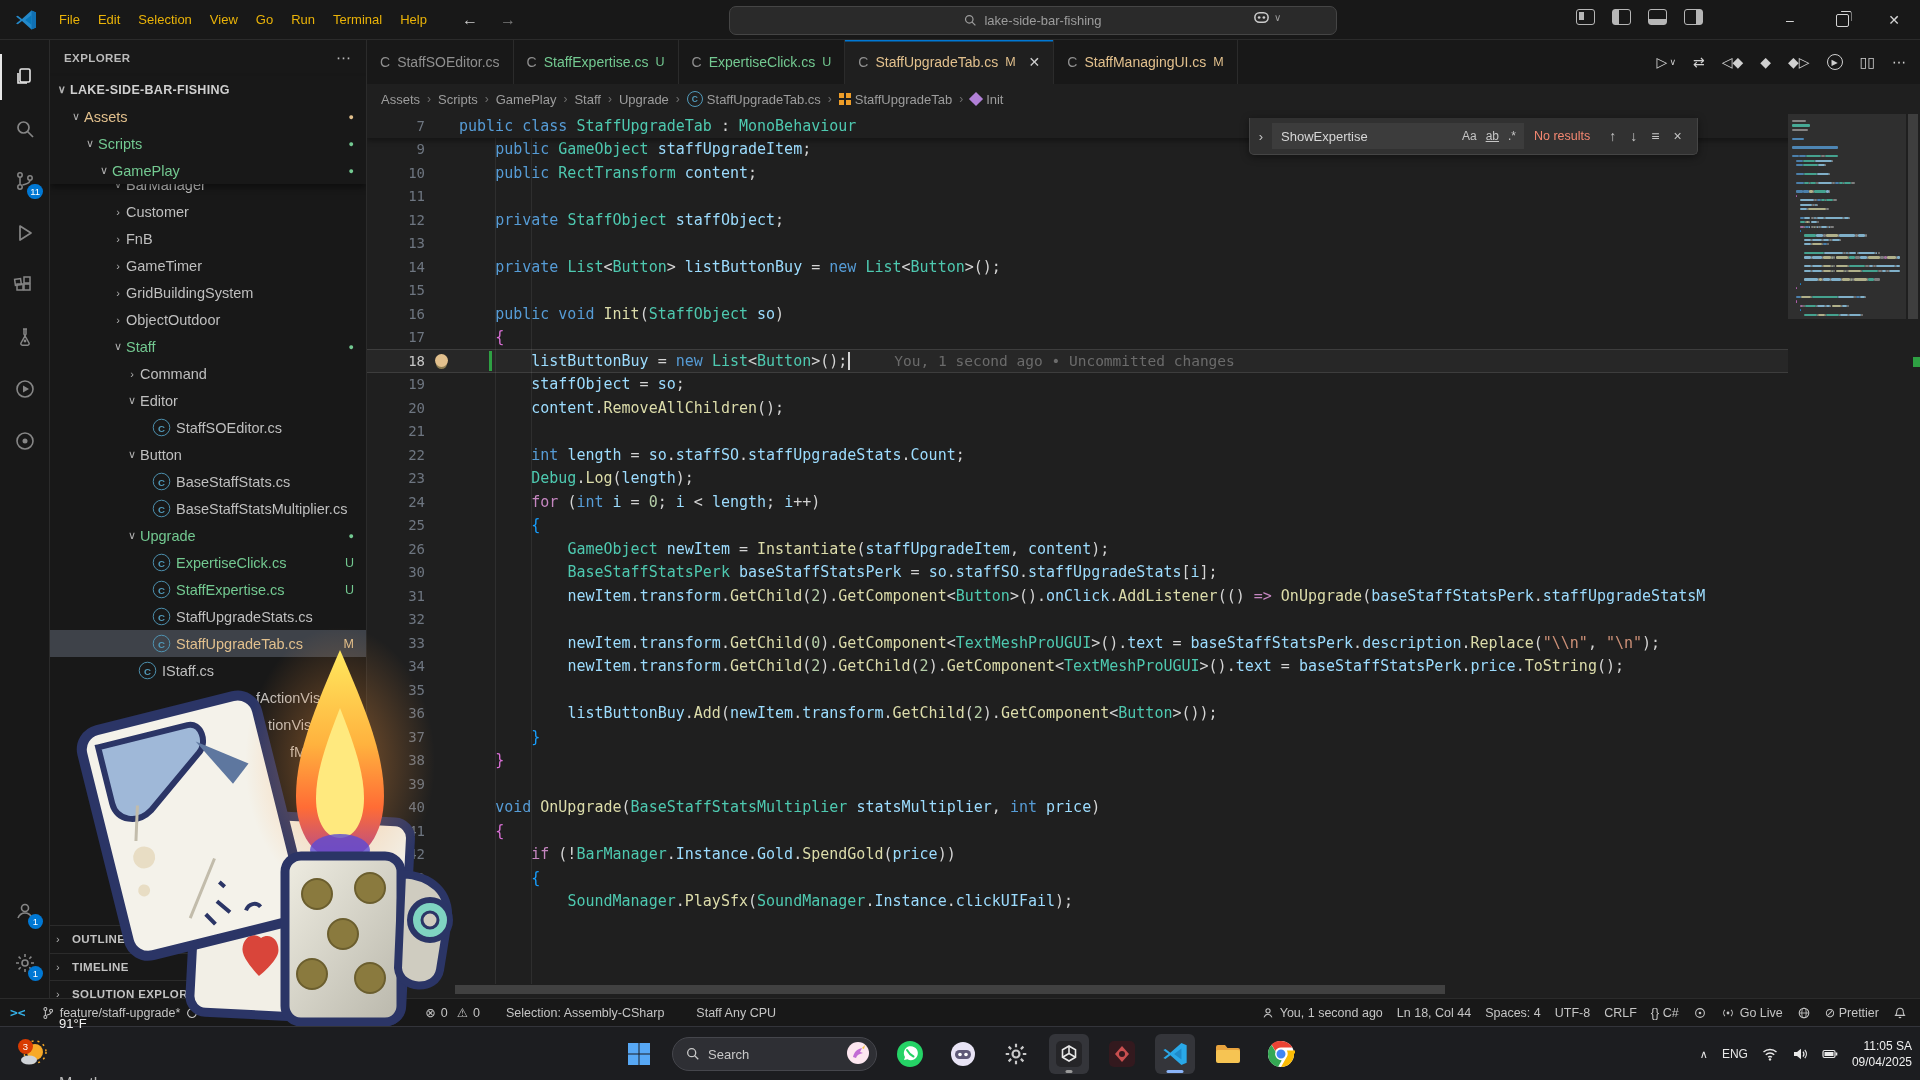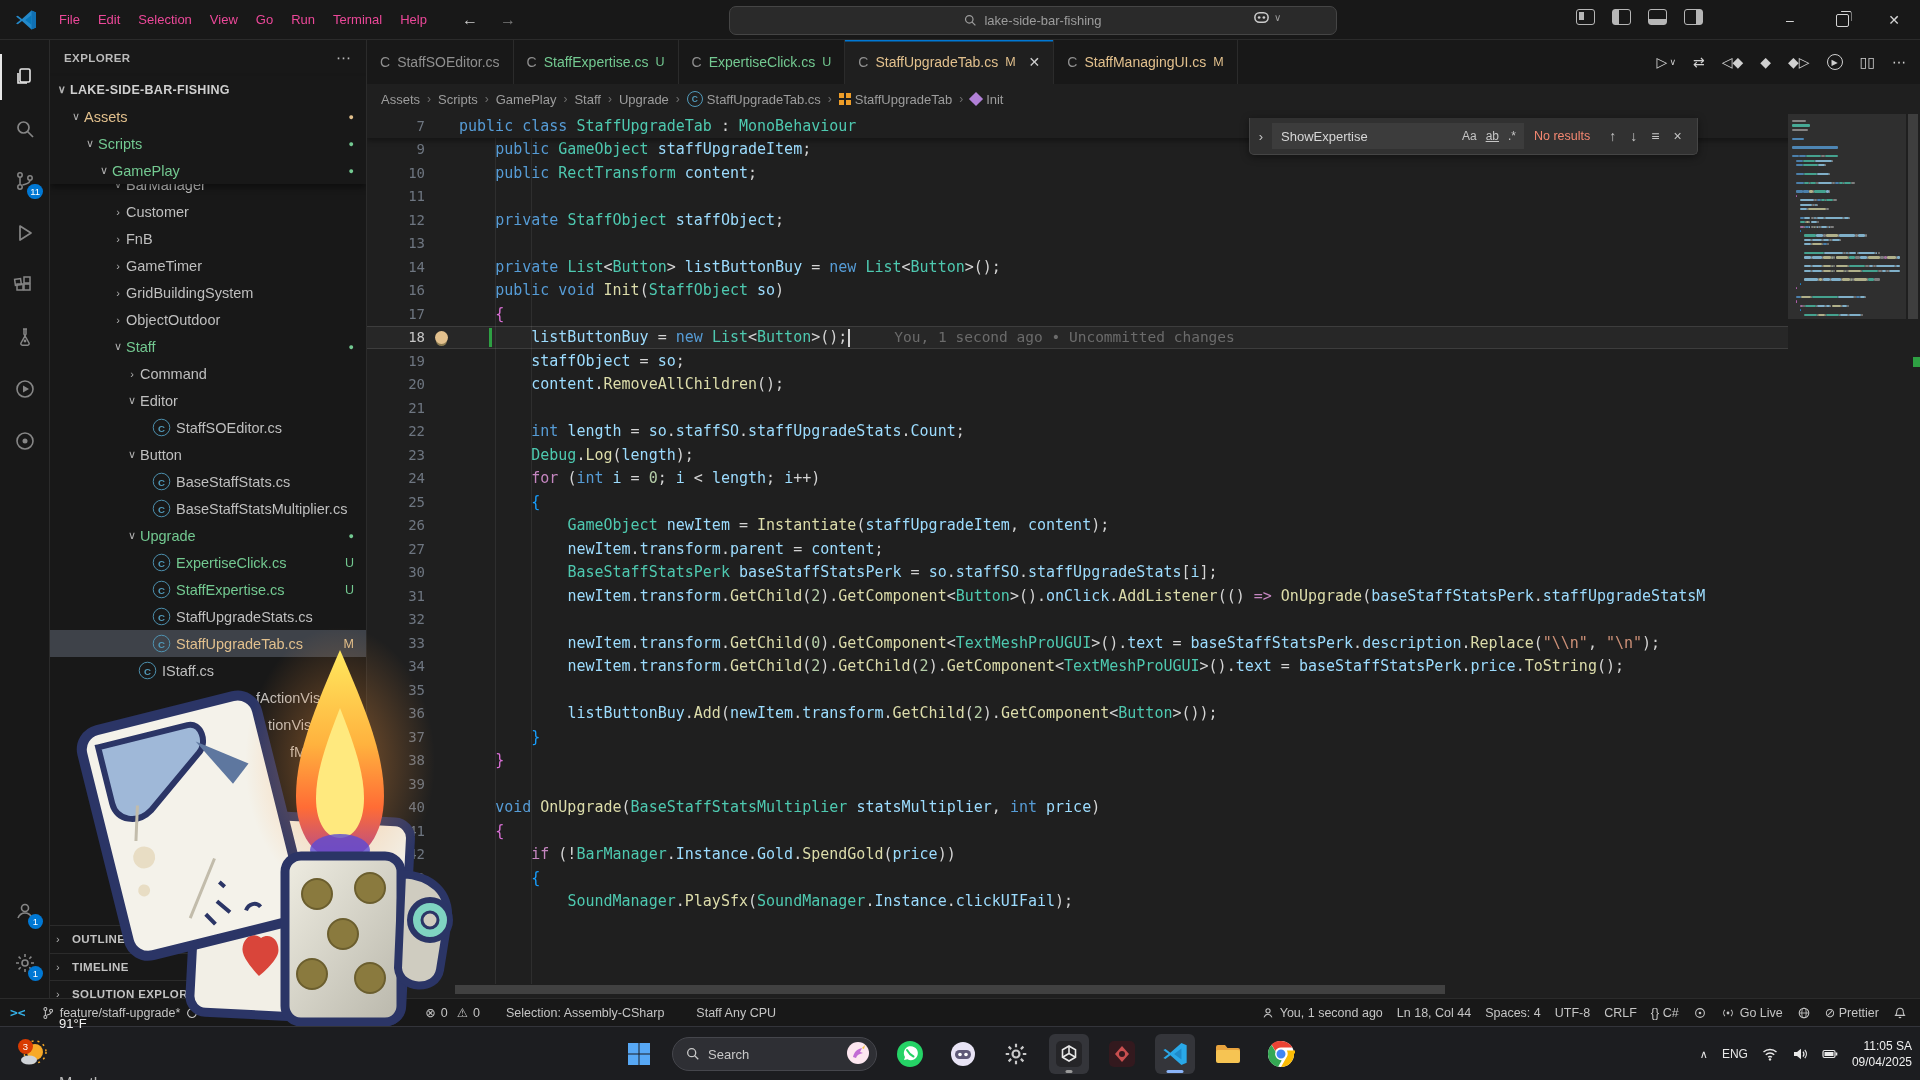"File" .menu-item { color: #ec4899 -> #eab308 }
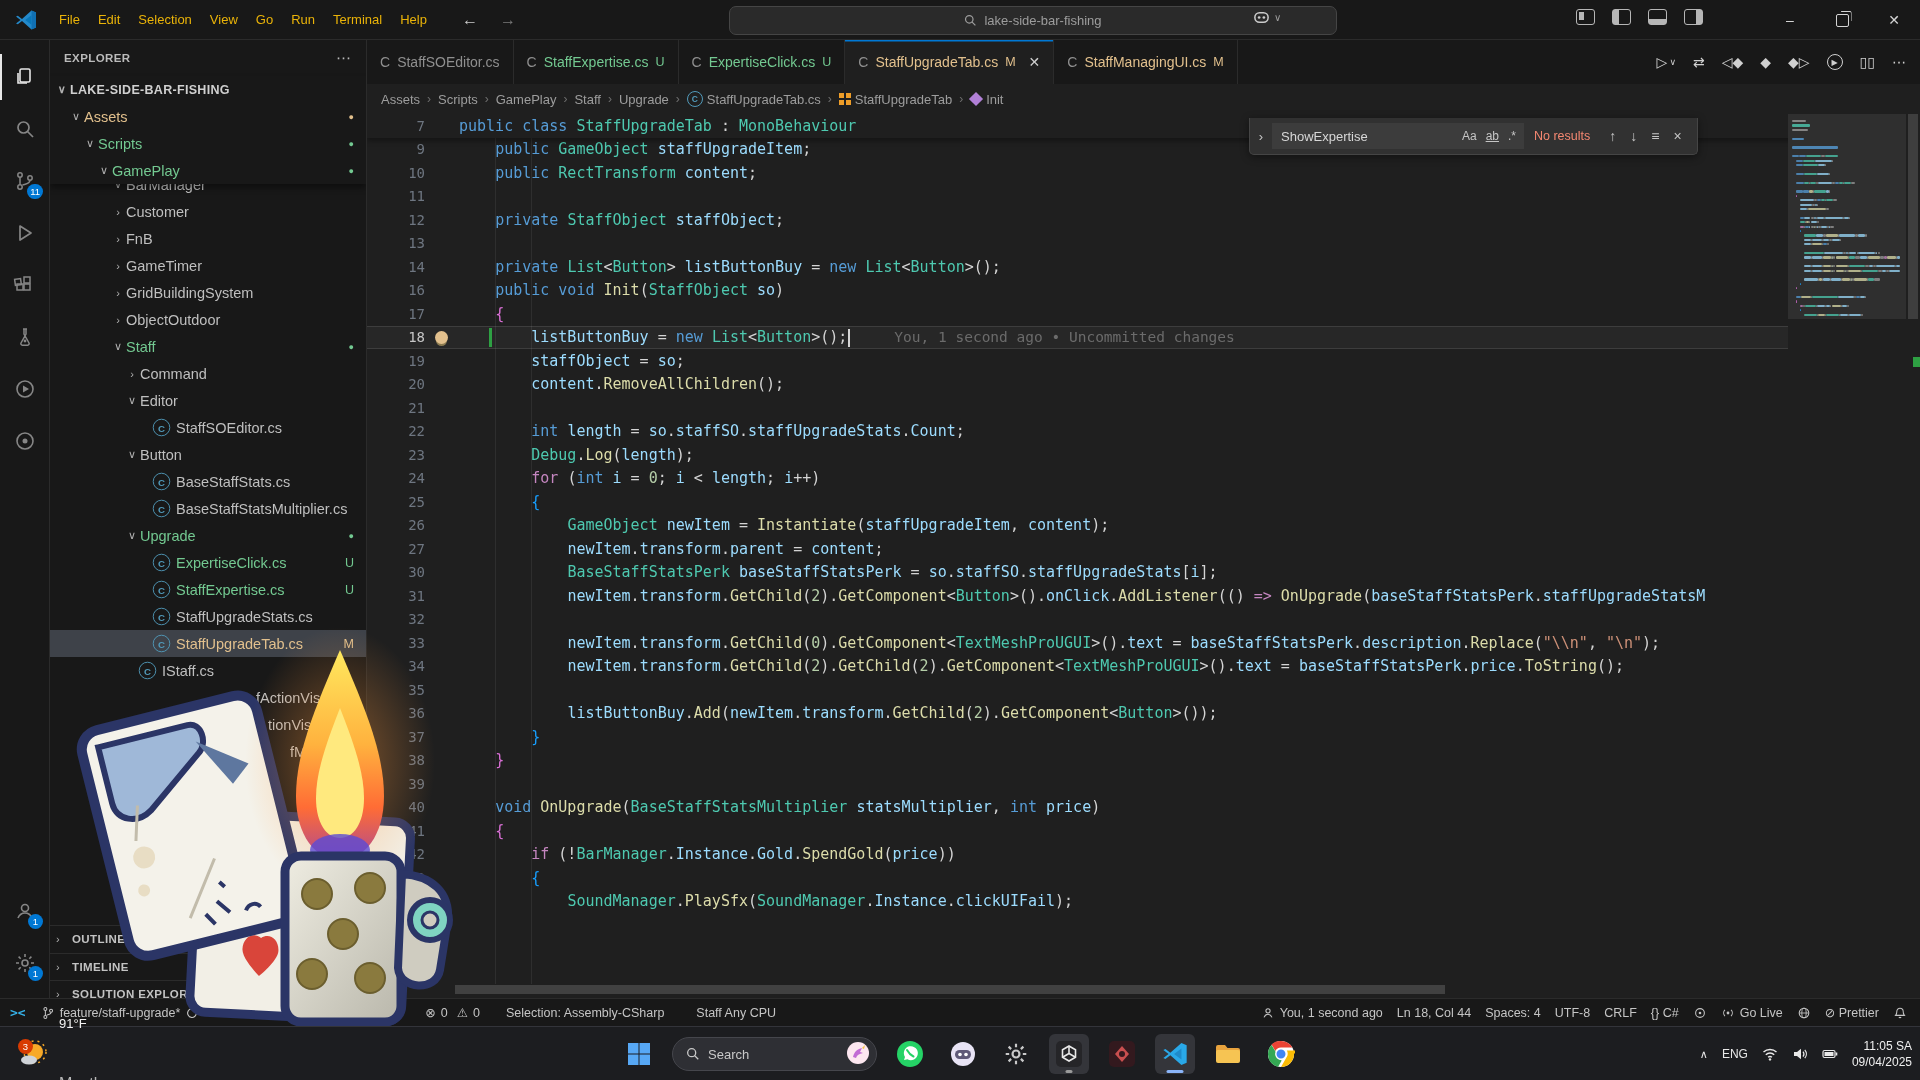"15" div.cline { html: none -> <div> <span>15</span> <span></span> <span></span> </div> }
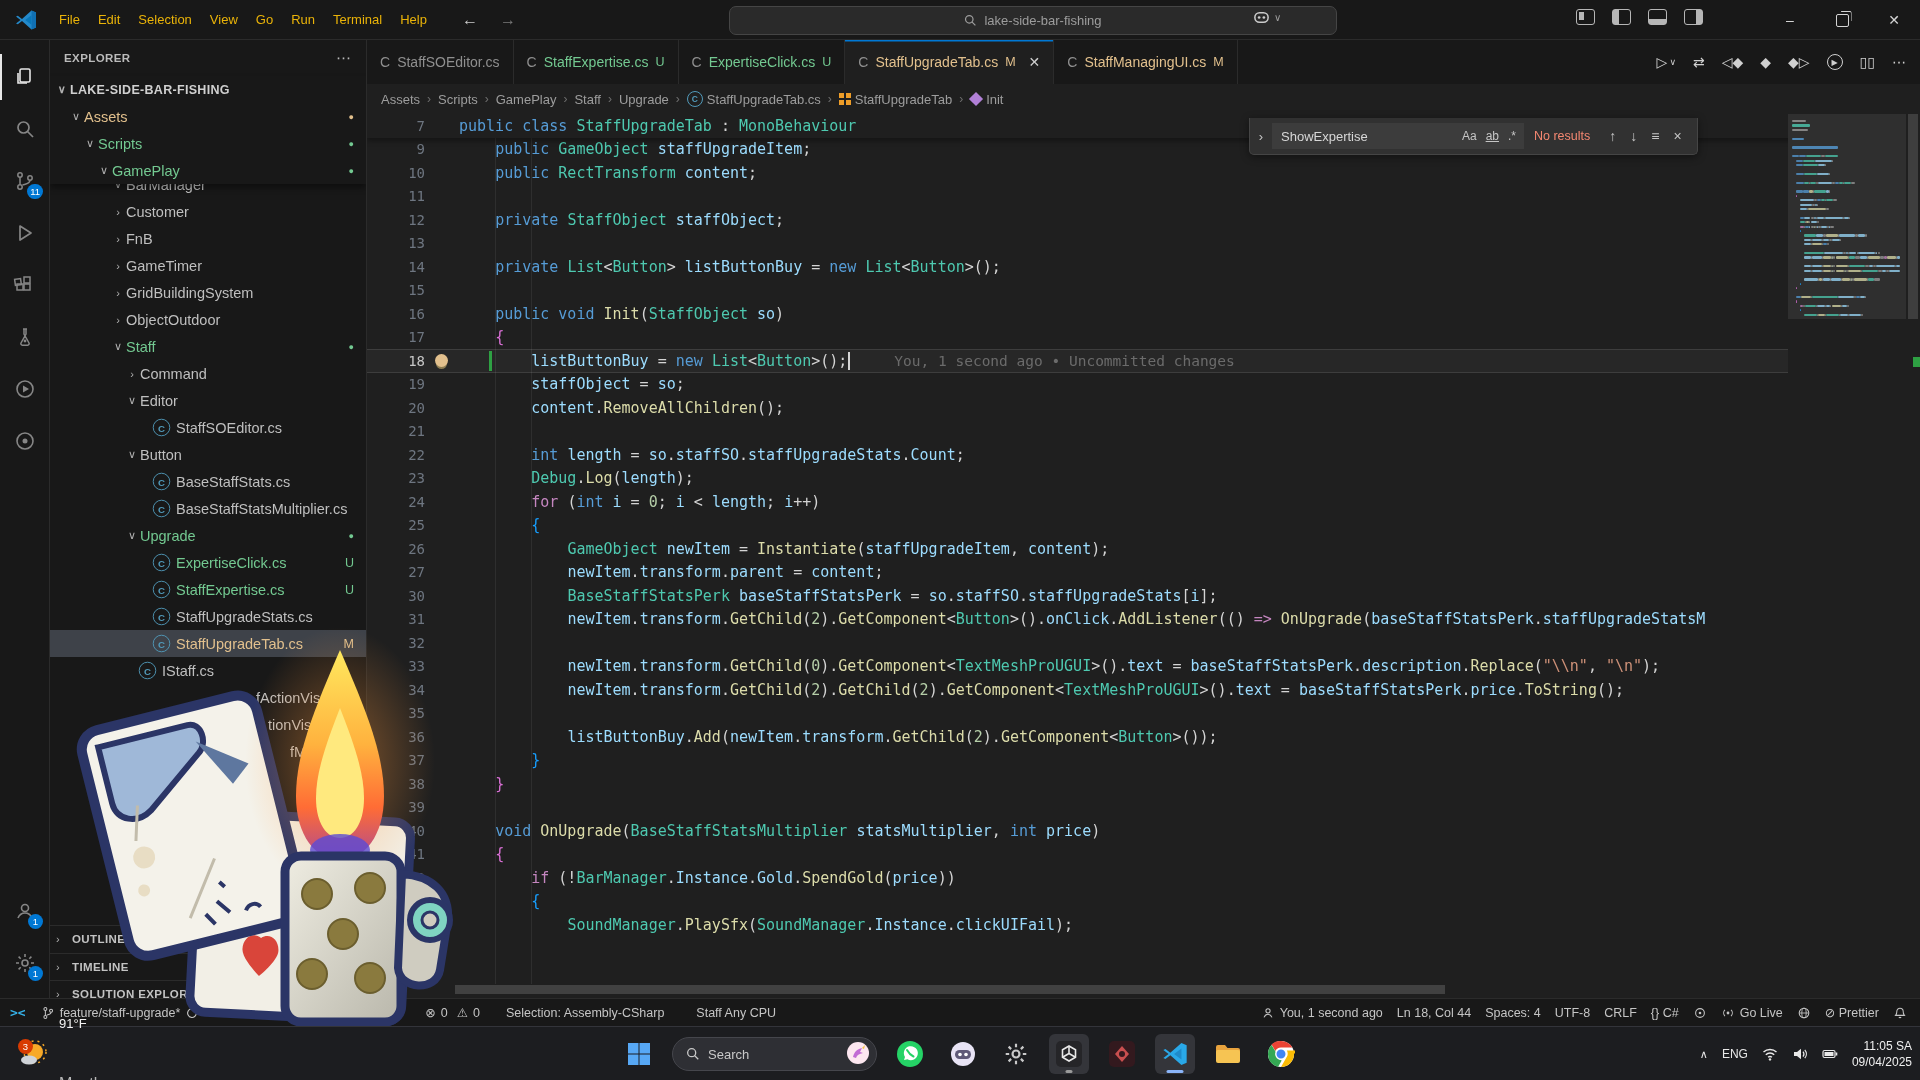"27" div.cline { html: <div> <span>27</span> <span></span> <span> <span>newItem</span><span>.</span><span>transform</span><span>.</span><span>parent</span><span> = </span><span>content</span><span>;</span></span> </div> -> none }
